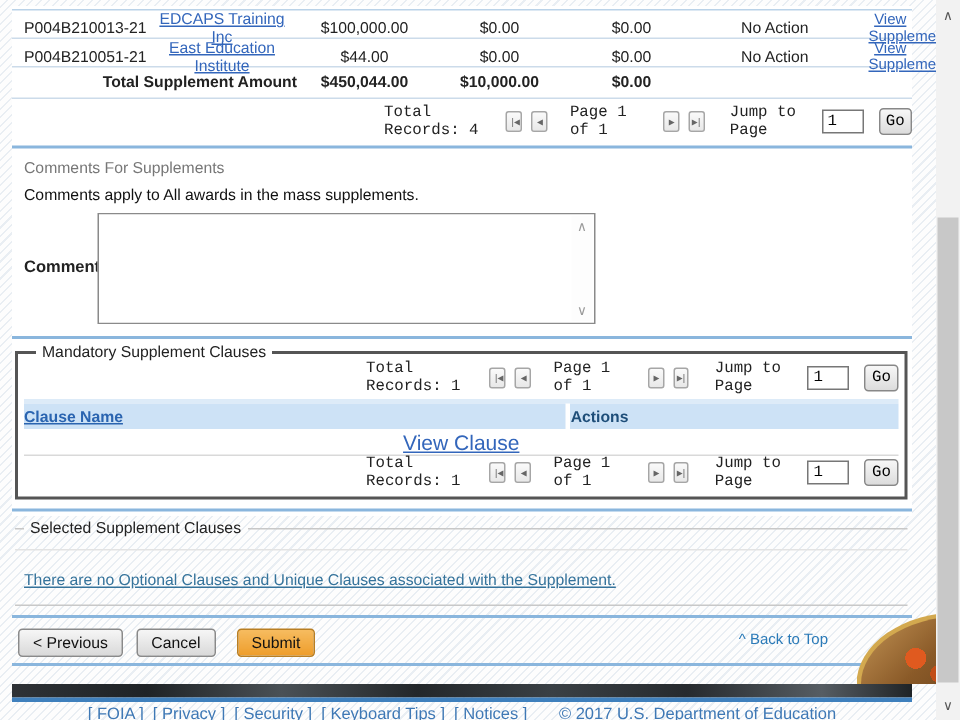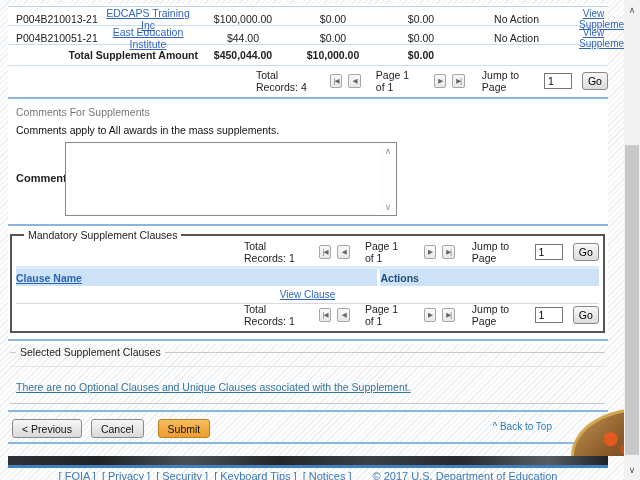"Total Records: 4" .pag { font-family: none -> Liberation Mono, monospace }
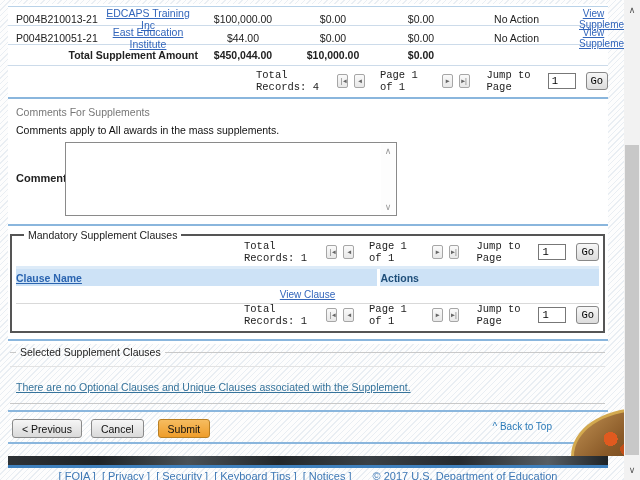"View Clause" .cr-action { font-size: 10px -> 14px }
